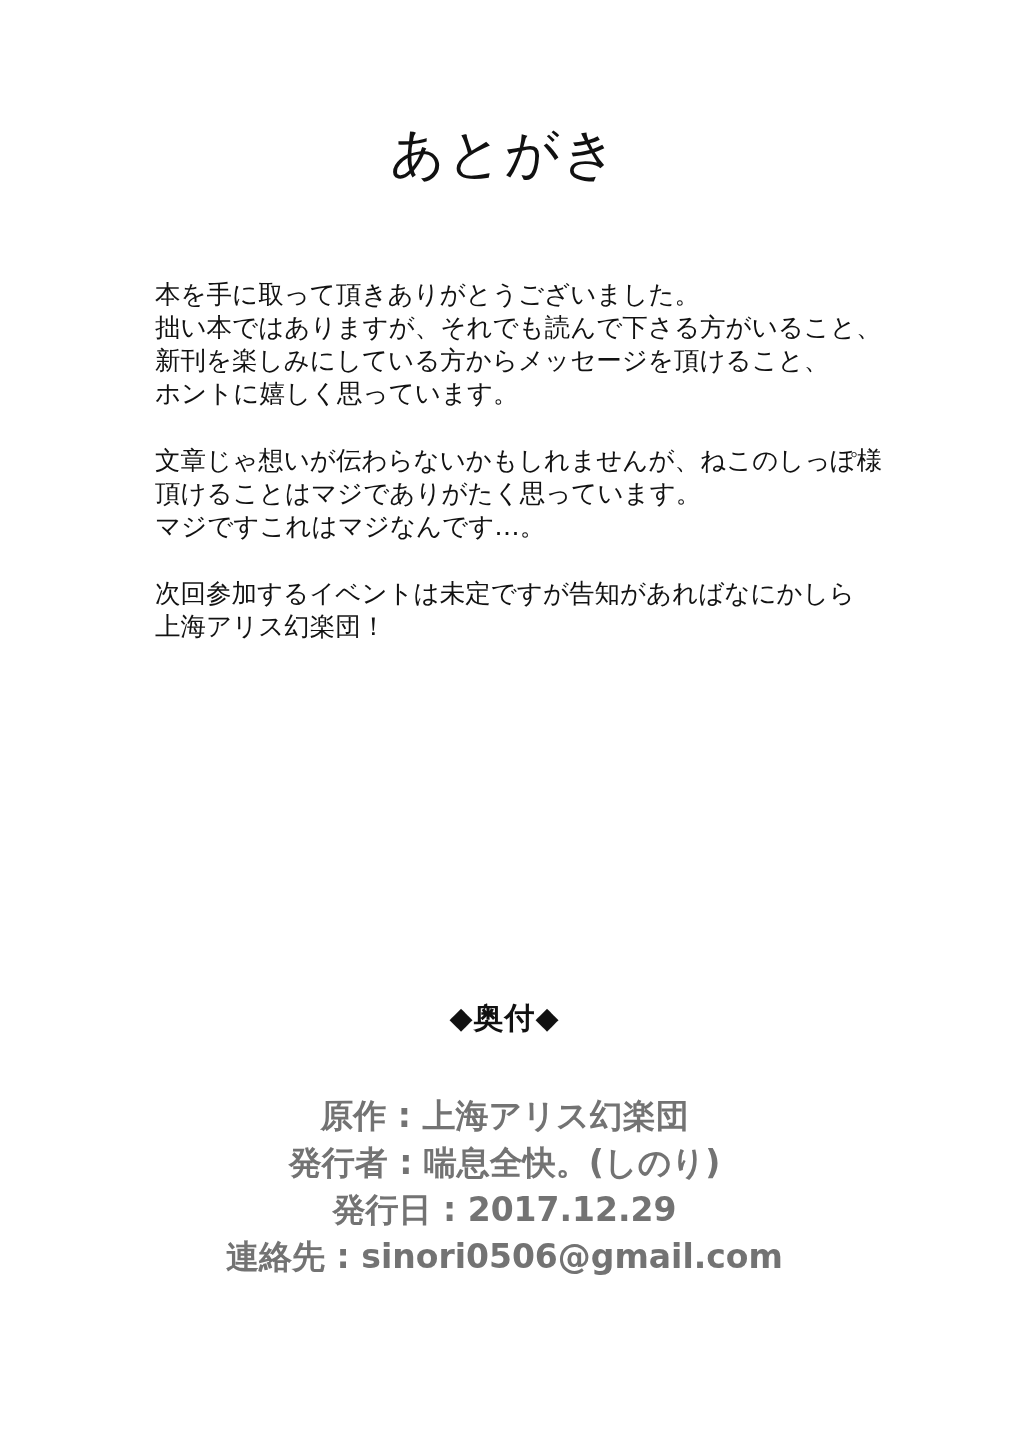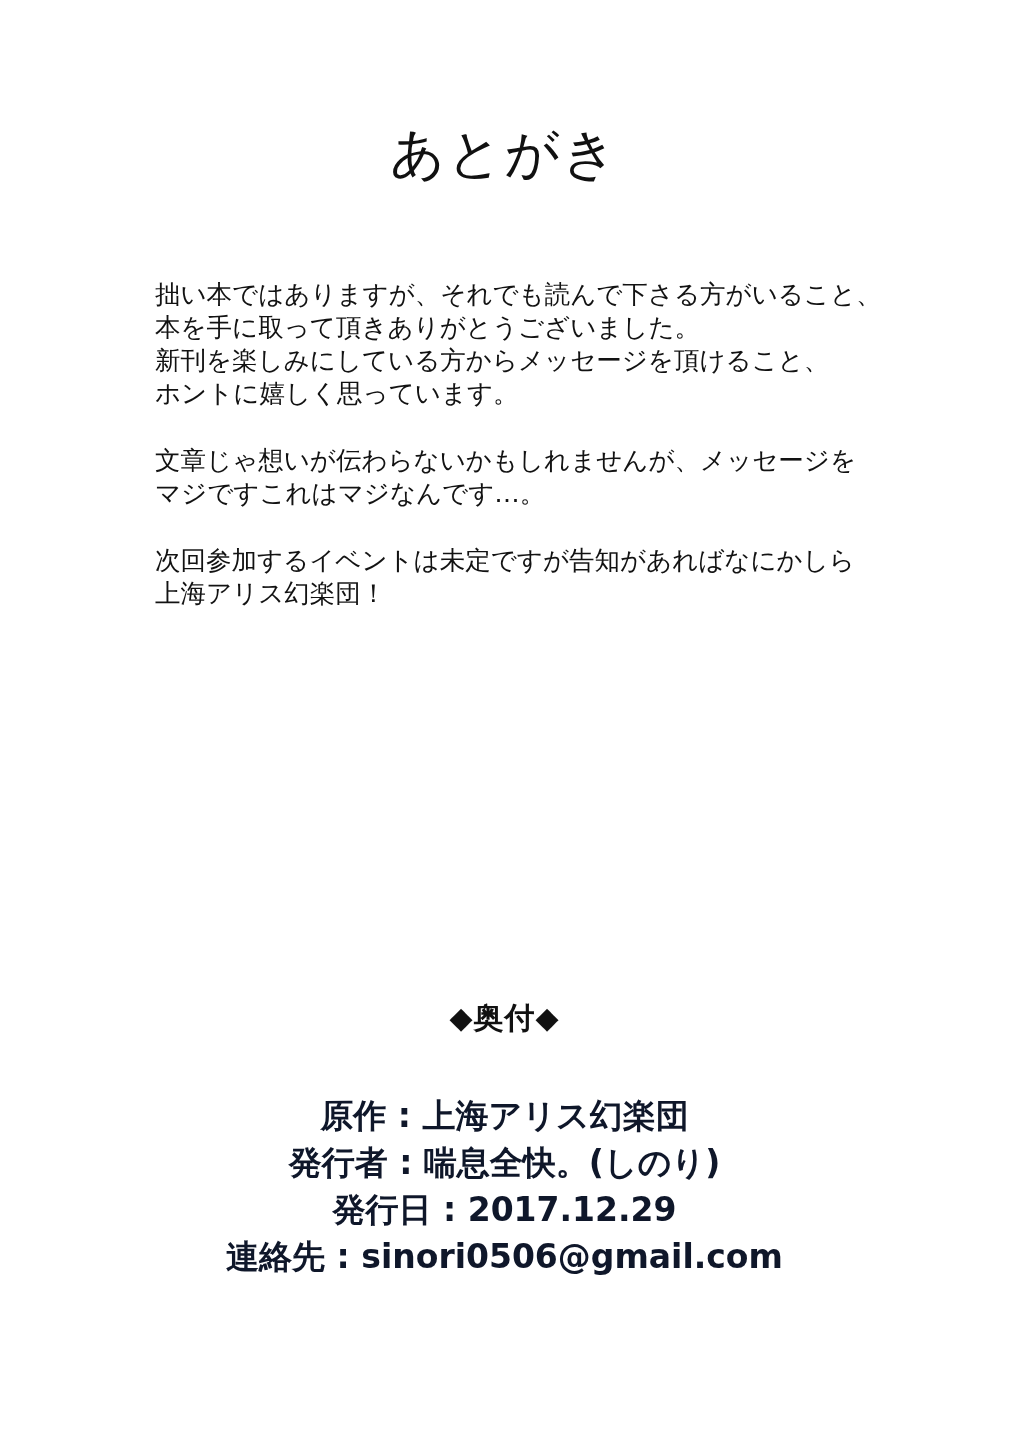"拙い本ではありますが、それでも読んで下さる方がいること、" div.line { order: before "本を手に取って頂きありがとうございました。" -> after "本を手に取って頂きありがとうございました。" }
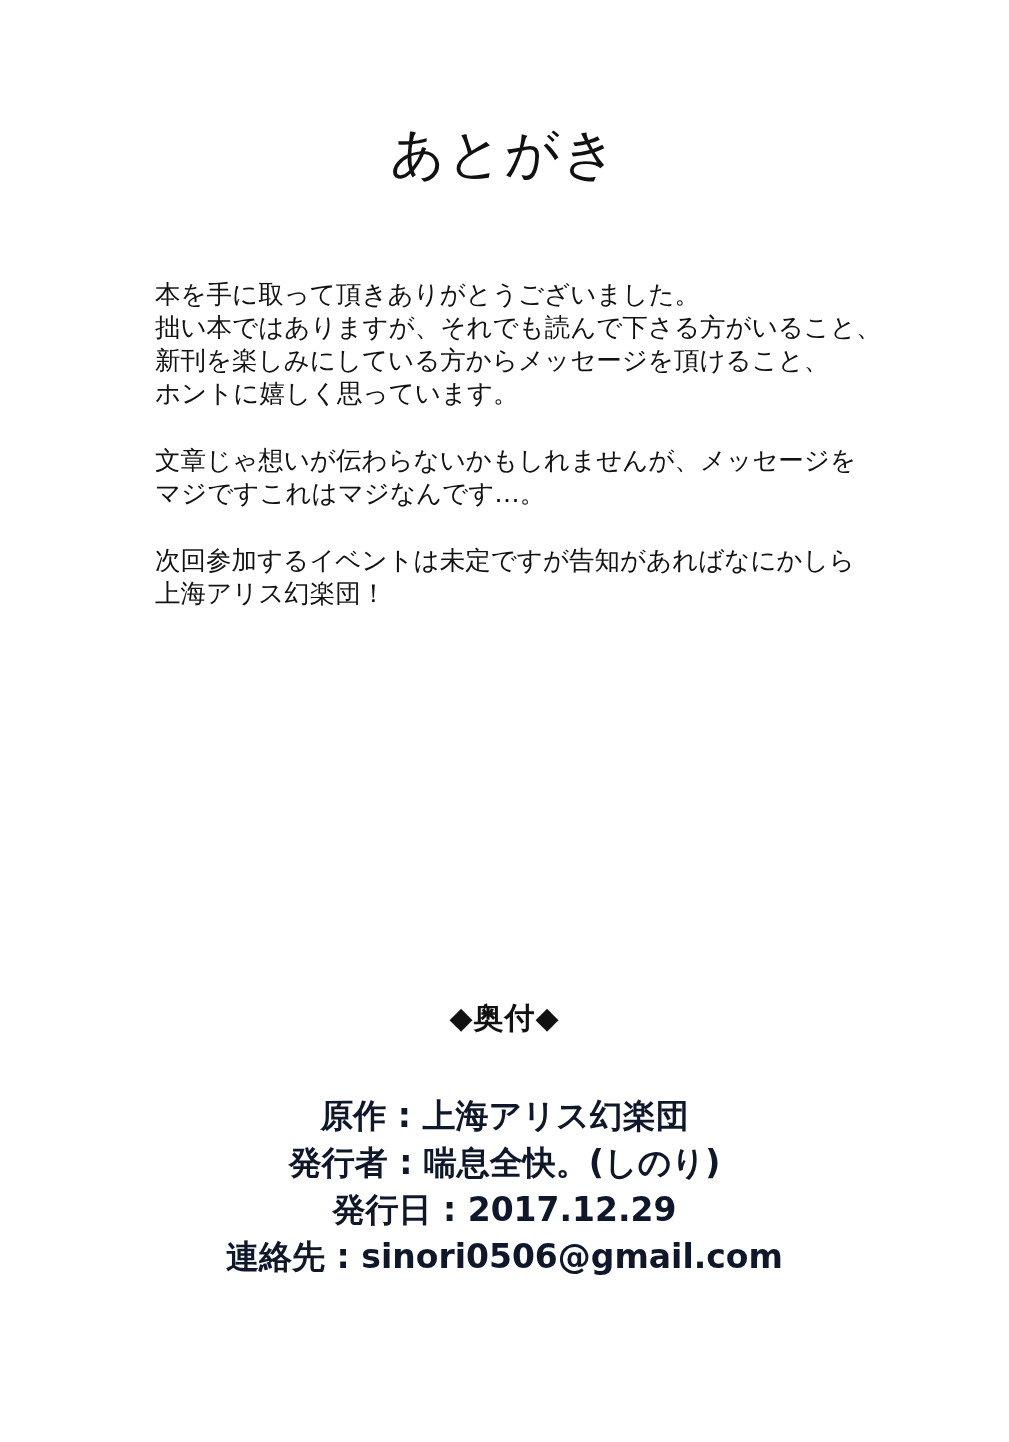"文章じゃ想いが伝わらないかもしれませんが、メッセージを" div.line { text: メッセージを -> ねこのしっぽ様 }
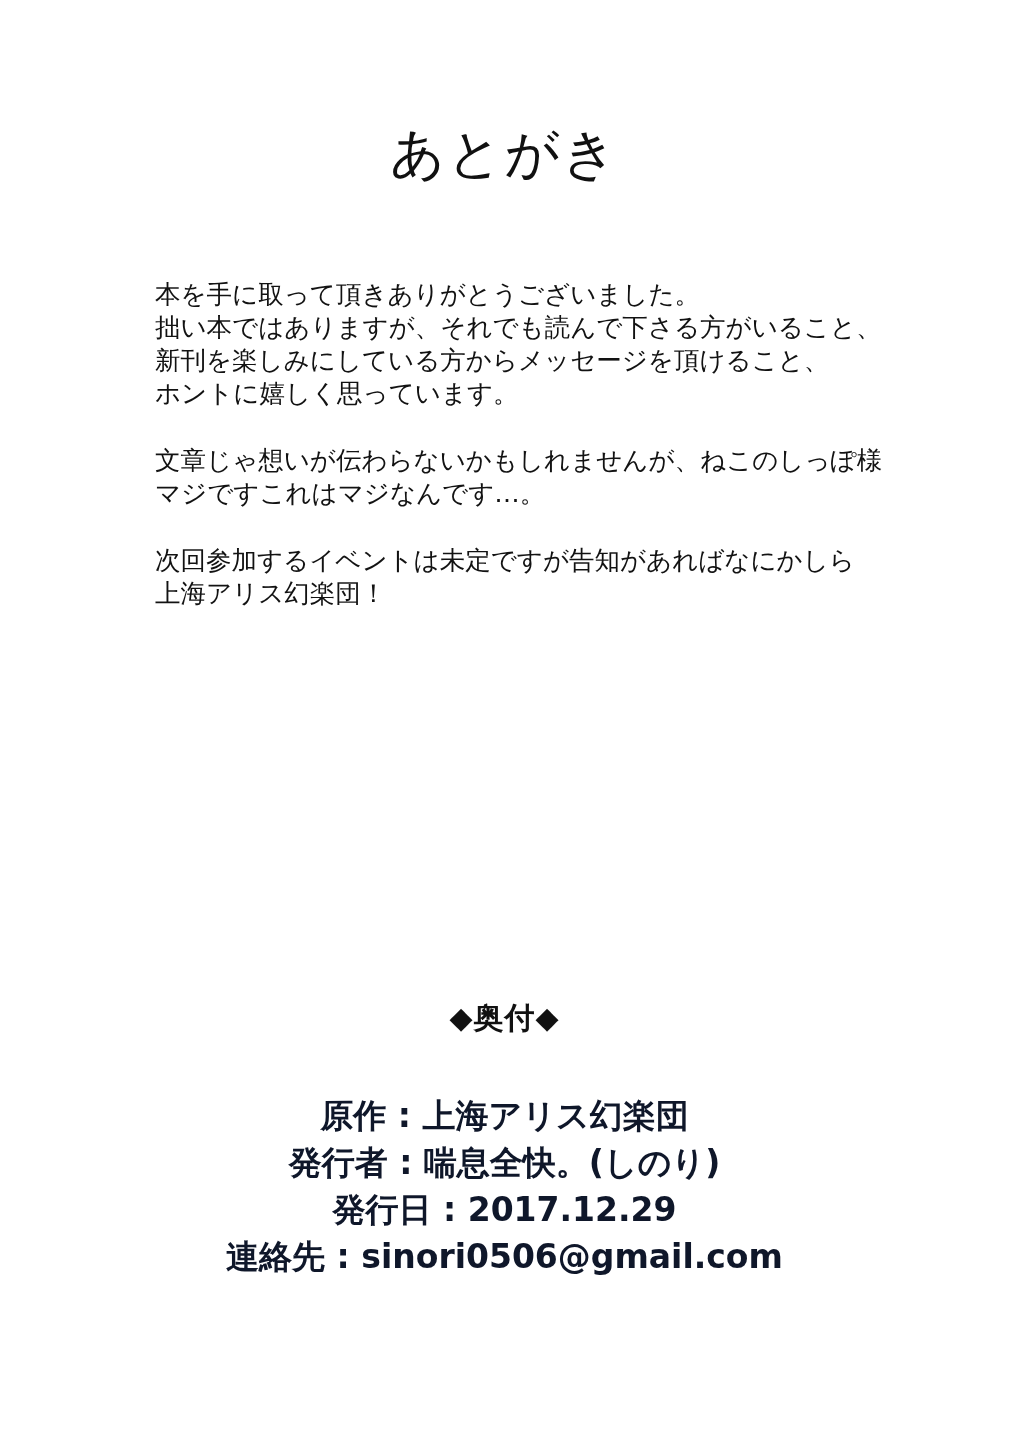"頂けることはマジでありがたく思っています。" div.line { html: none -> <div>頂けることはマジでありがたく思っています。</div> }
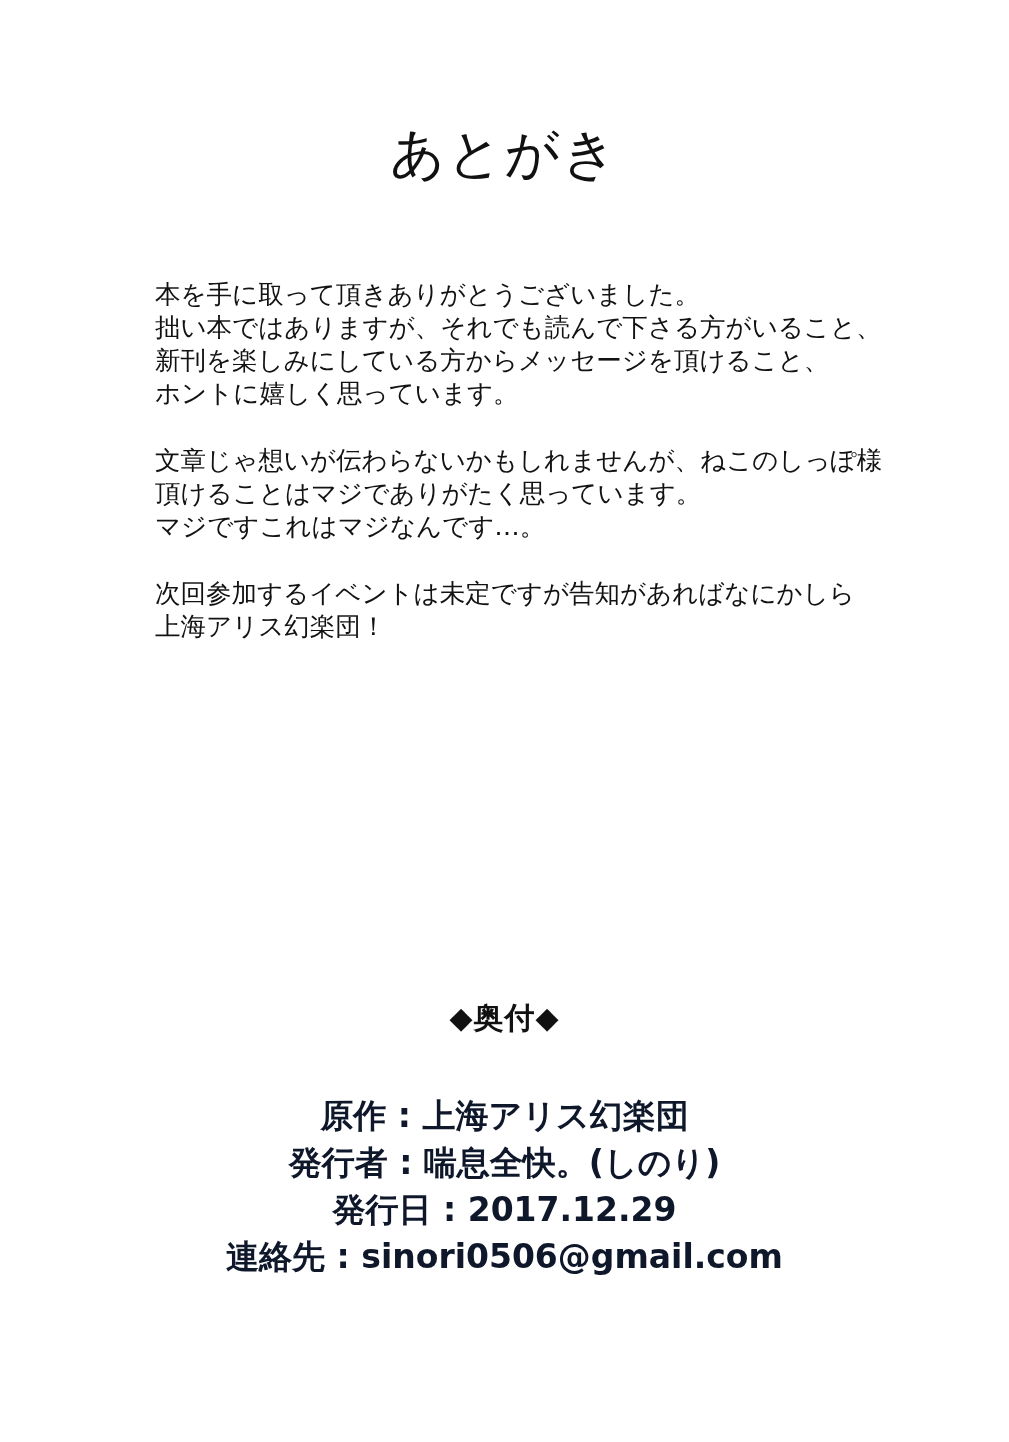"原作 : 上海アリス幻楽団" .colophon-line { color: #0f172a -> #737373 }
